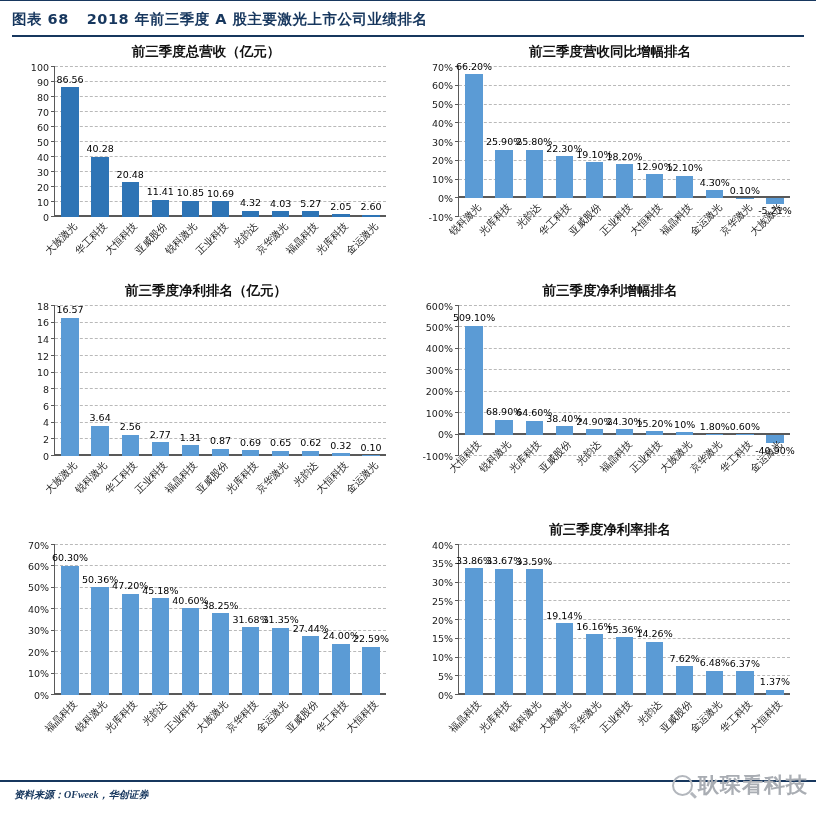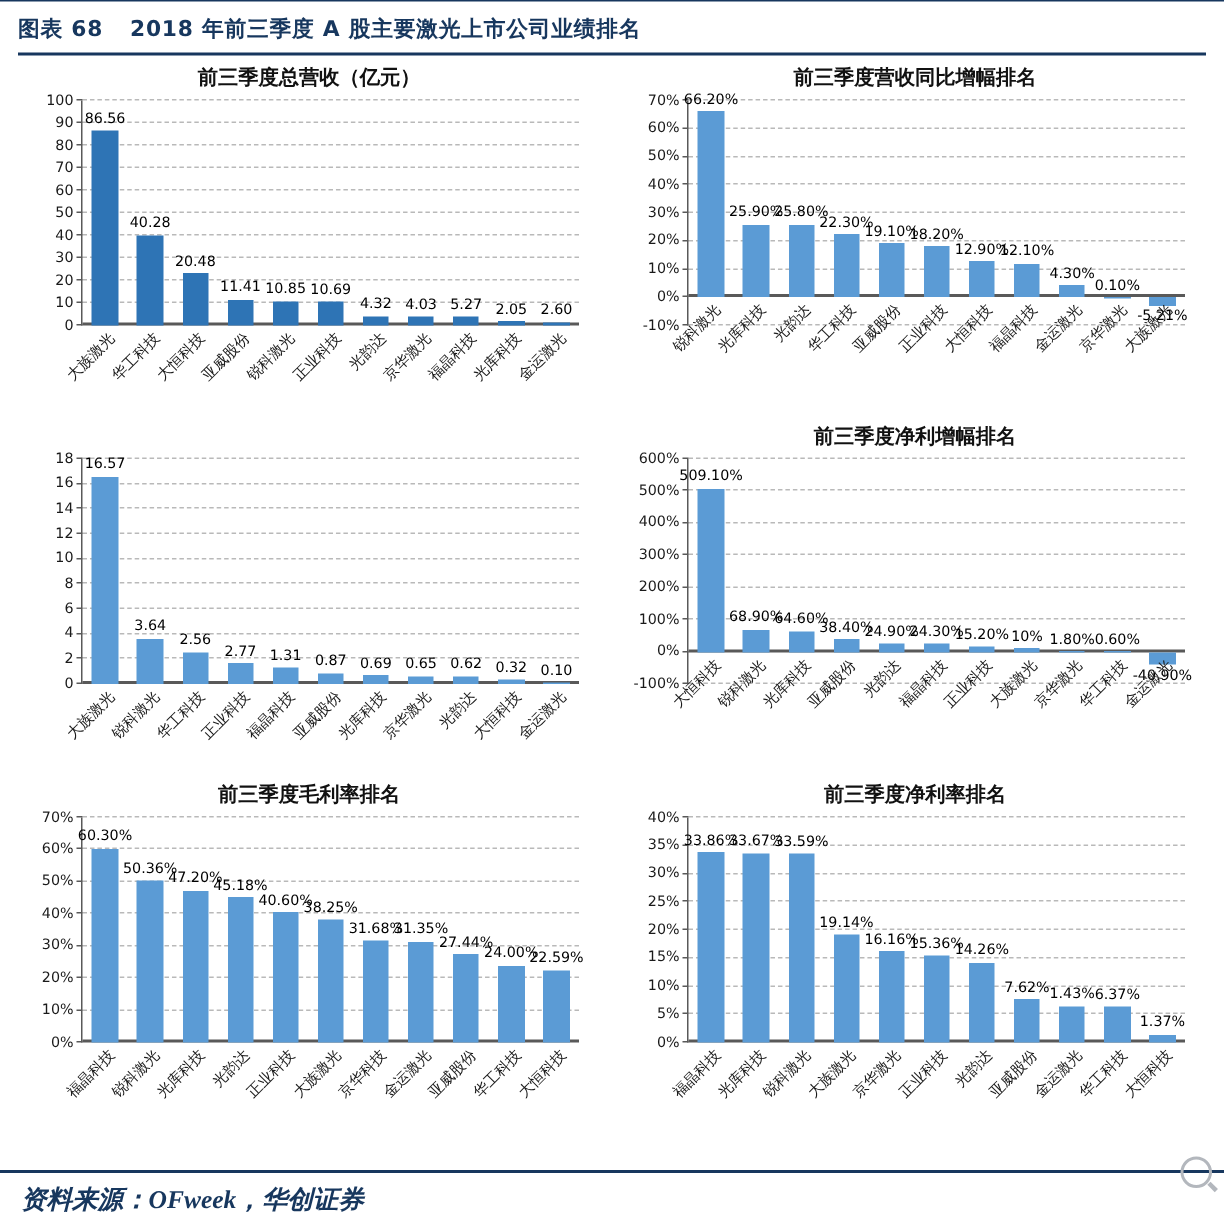"前三季度净利排名（亿元）" div.chart-title { html: none -> <div>前三季度净利排名（亿元）</div> }
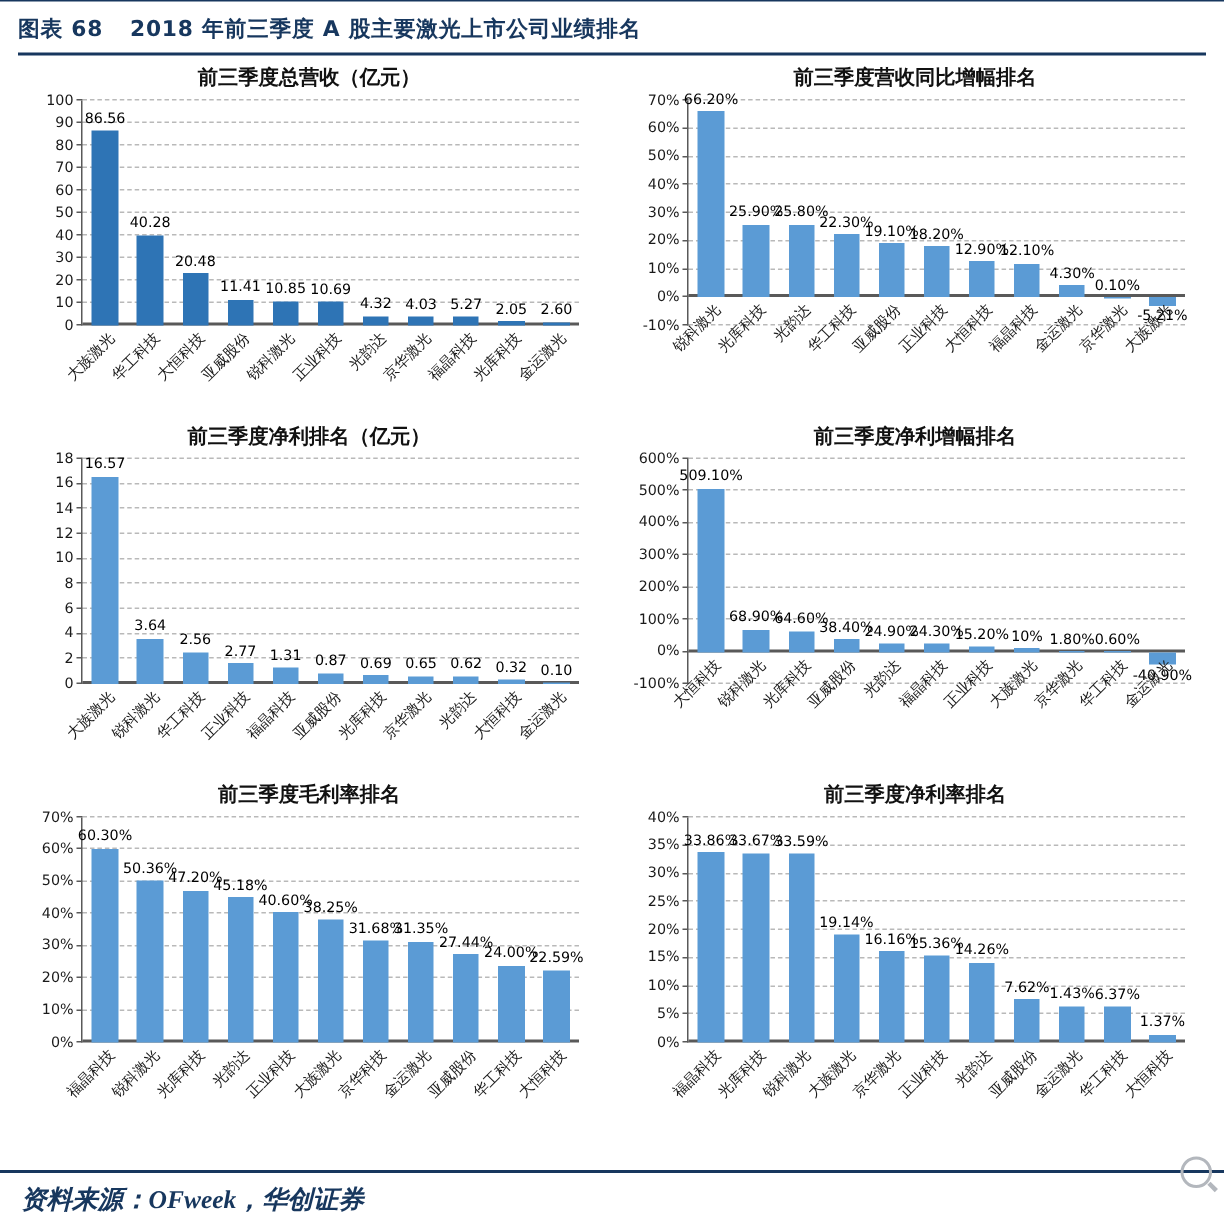"前三季度毛利率排名" div.chart-title { html: <div>前三季度毛利率排名</div> -> none }
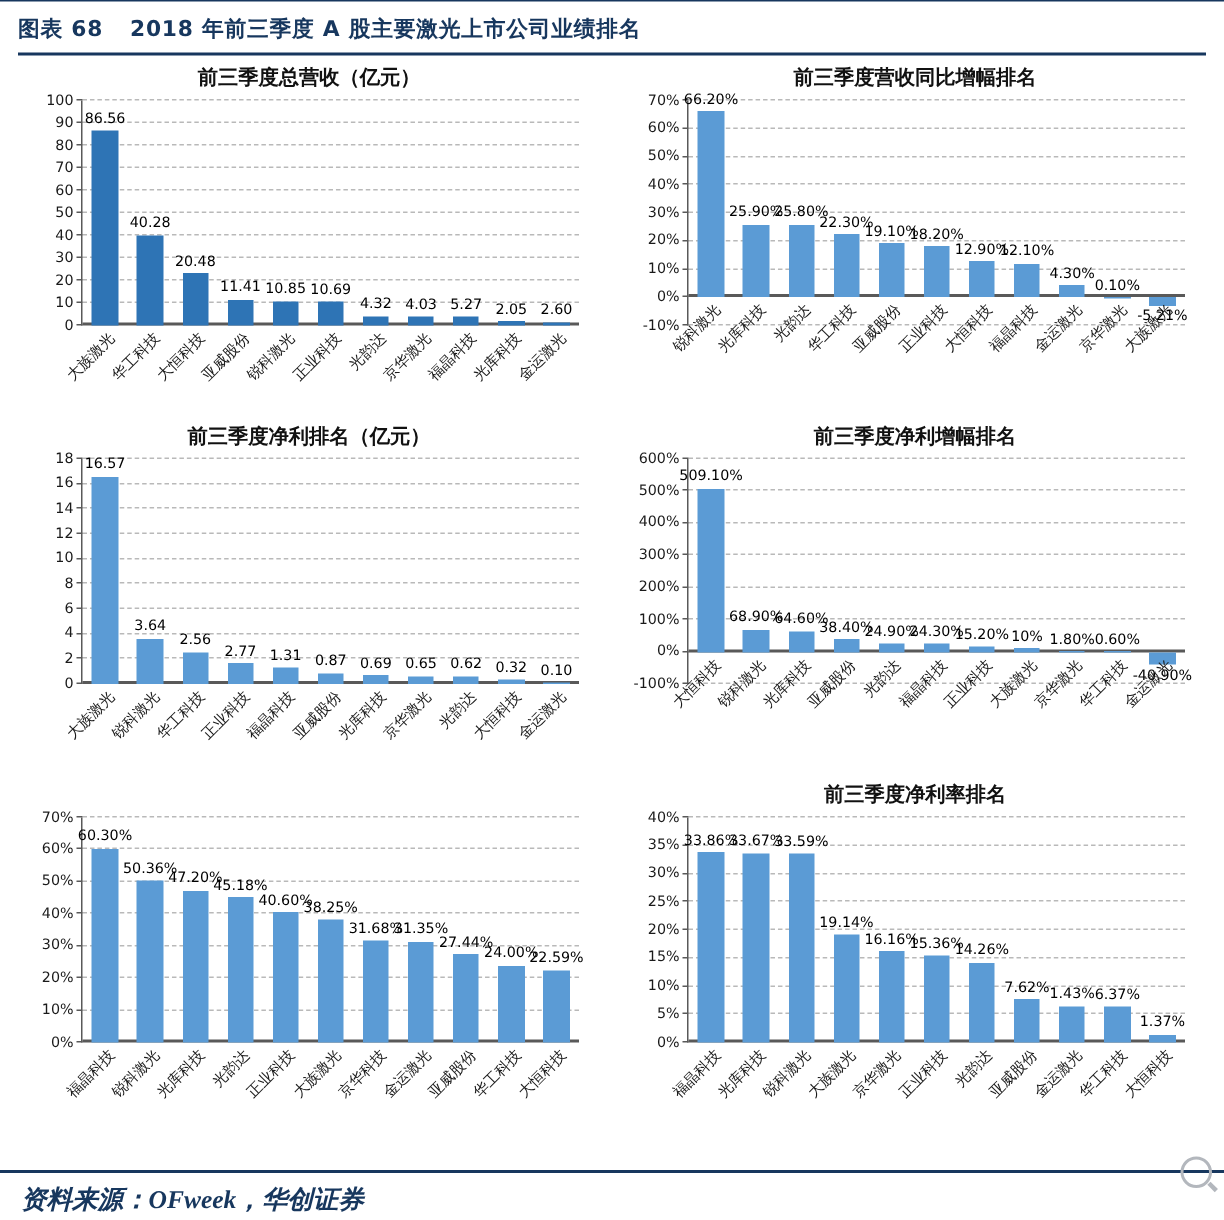"1.43%" div.vlabel { text: 1.43% -> 6.48% }
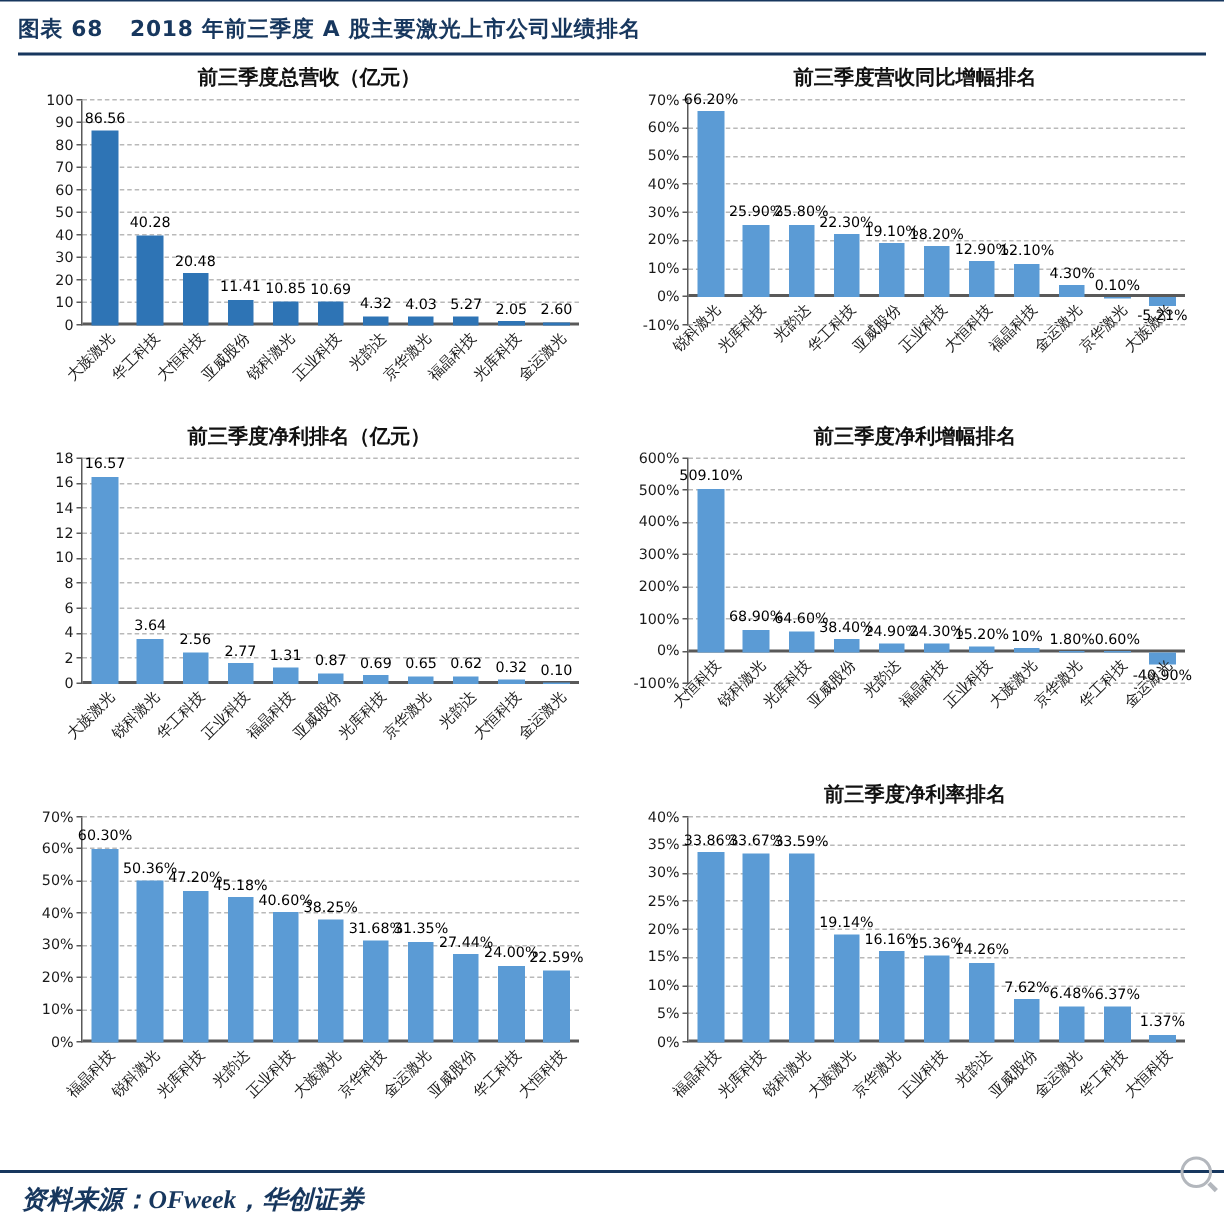"资料来源：OFweek，华创证券" .source { font-size: 17px -> 10px }
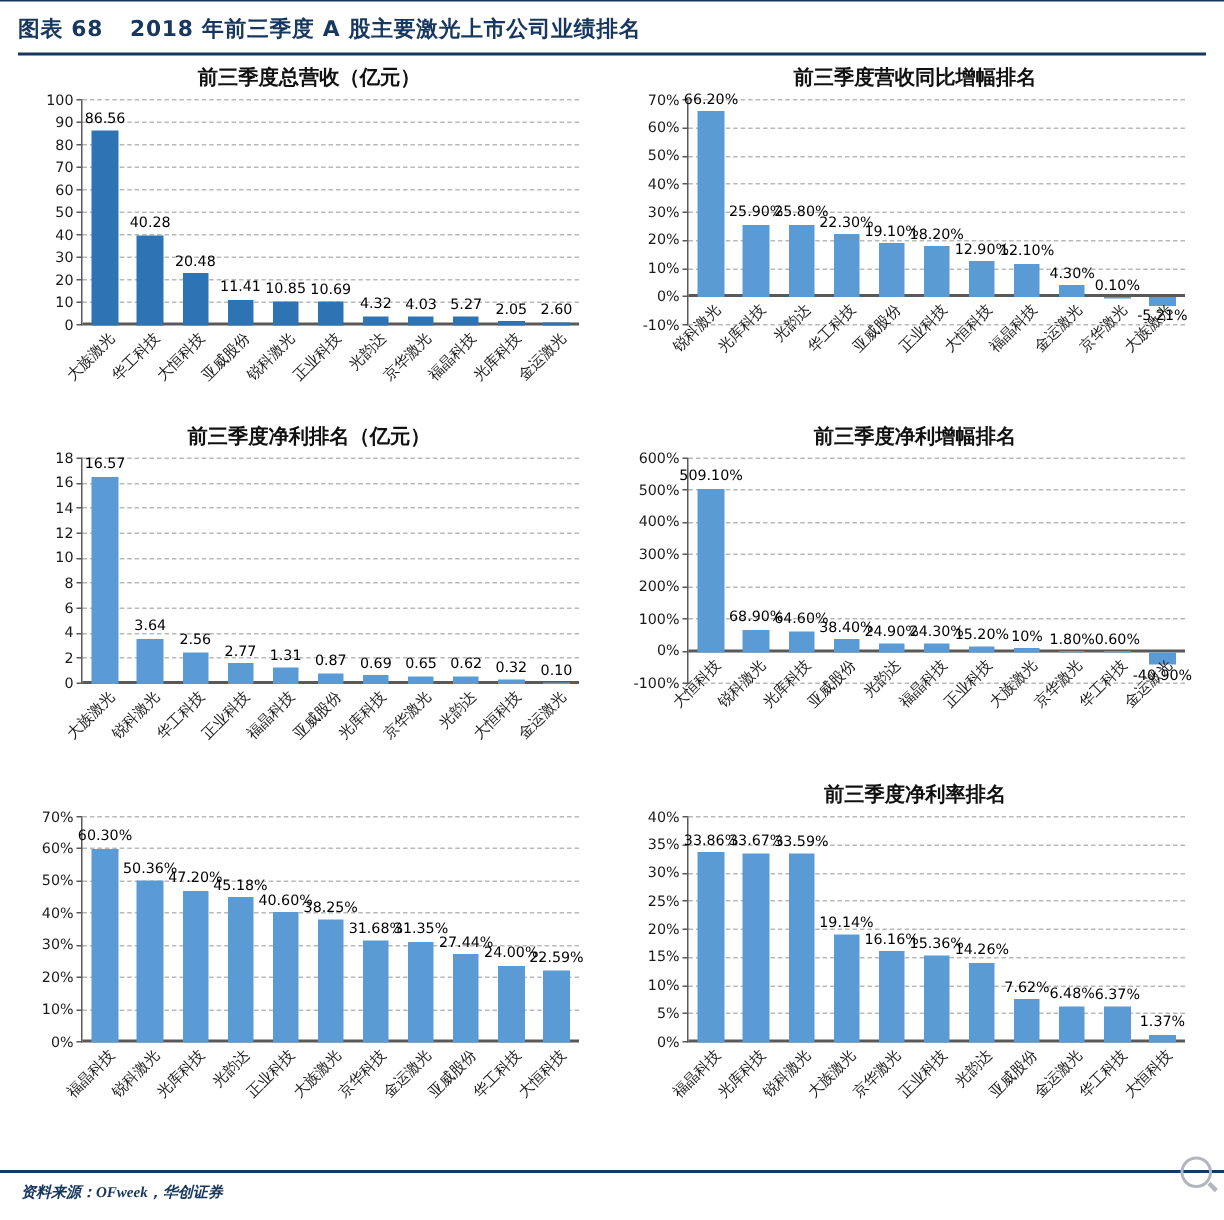"耿琛看科技" span { html: none -> <span>耿琛看科技</span> }
